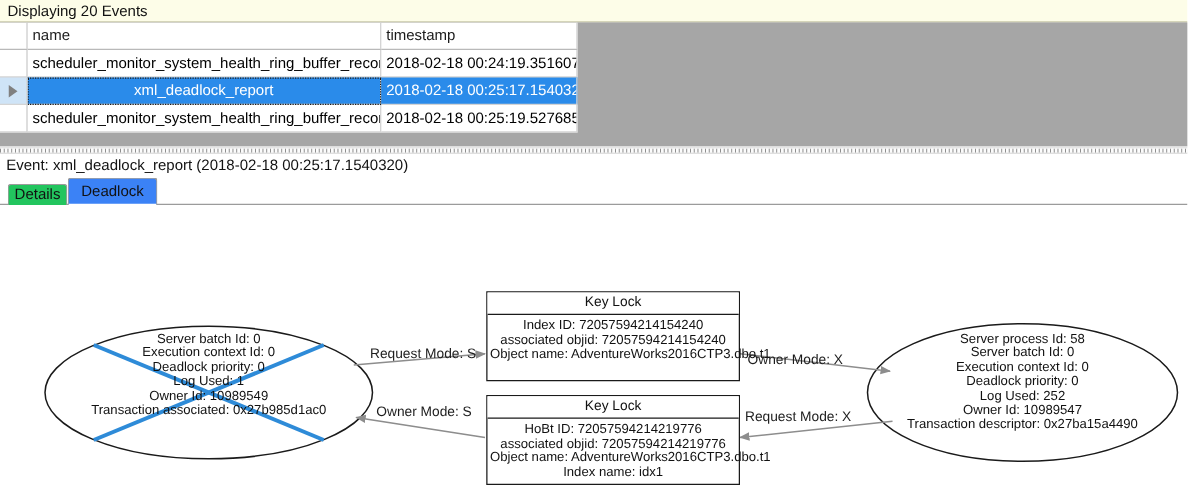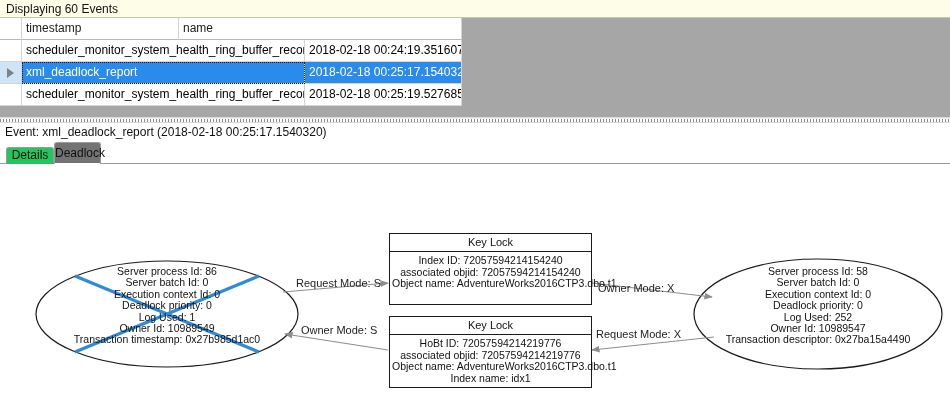"Displaying 60 Events" span.btxt { text: 60 -> 20 }
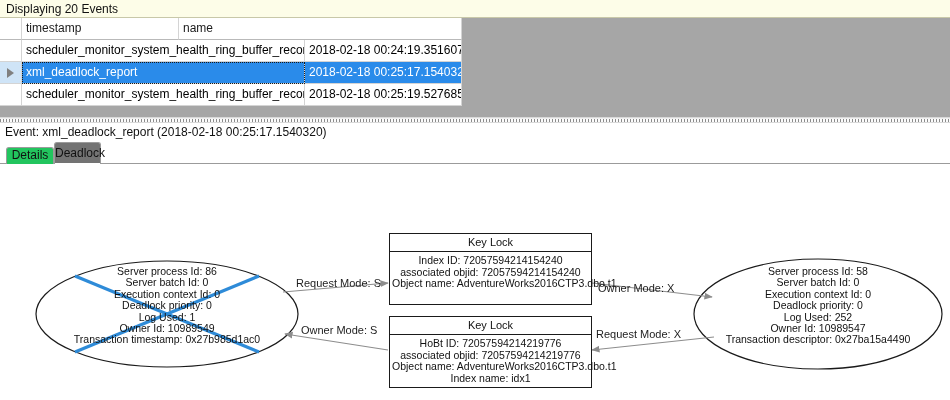"timestamp" div.cell { order: before "name" -> after "name" }
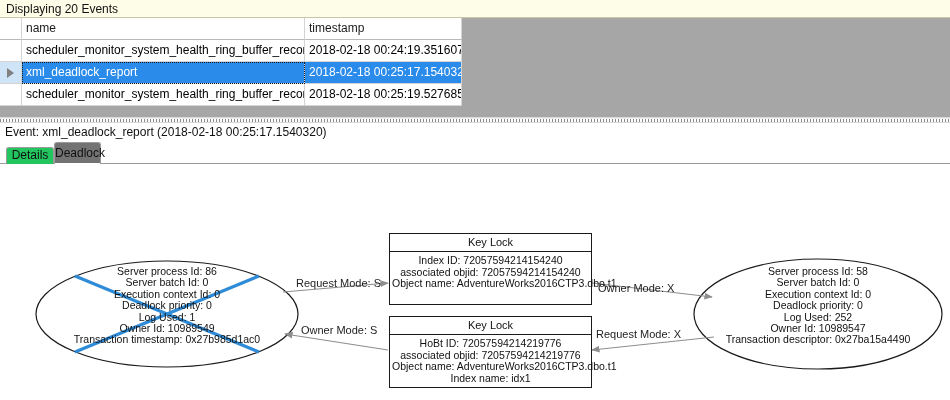"xml_deadlock_report" div.grow { text-align: none -> center }
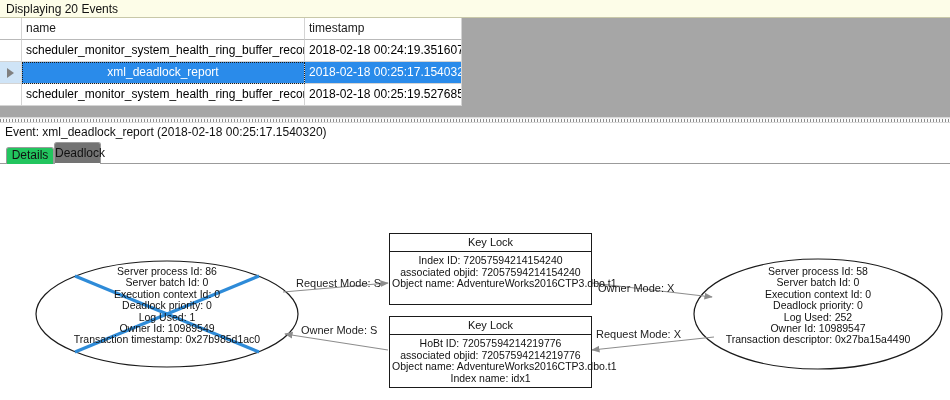"Deadlock" .tab.t-deadlock { background: #737373 -> #3b82f6; width: 47px -> 72px }
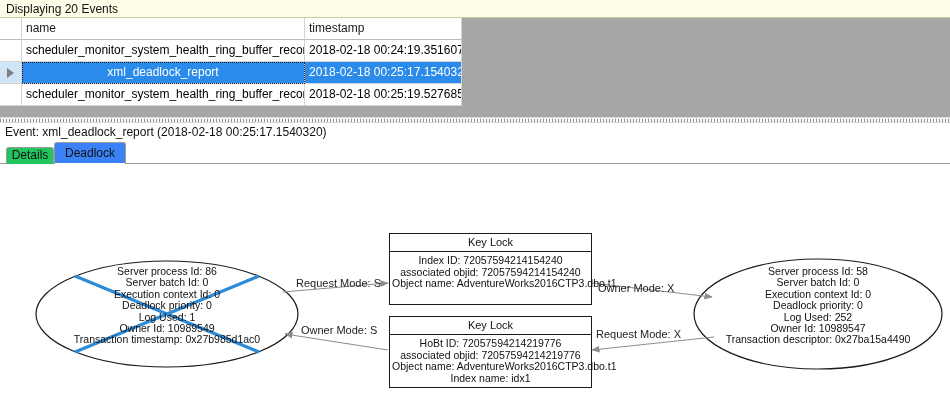"Server process Id: 86" div { html: <div>Server process Id: 86</div> -> none }
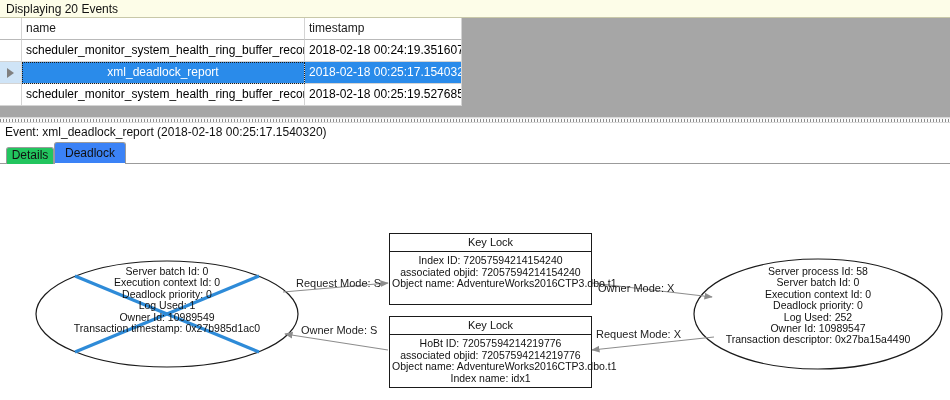"Transaction timestamp: 0x27b985d1ac0" div { text: timestamp -> associated }
